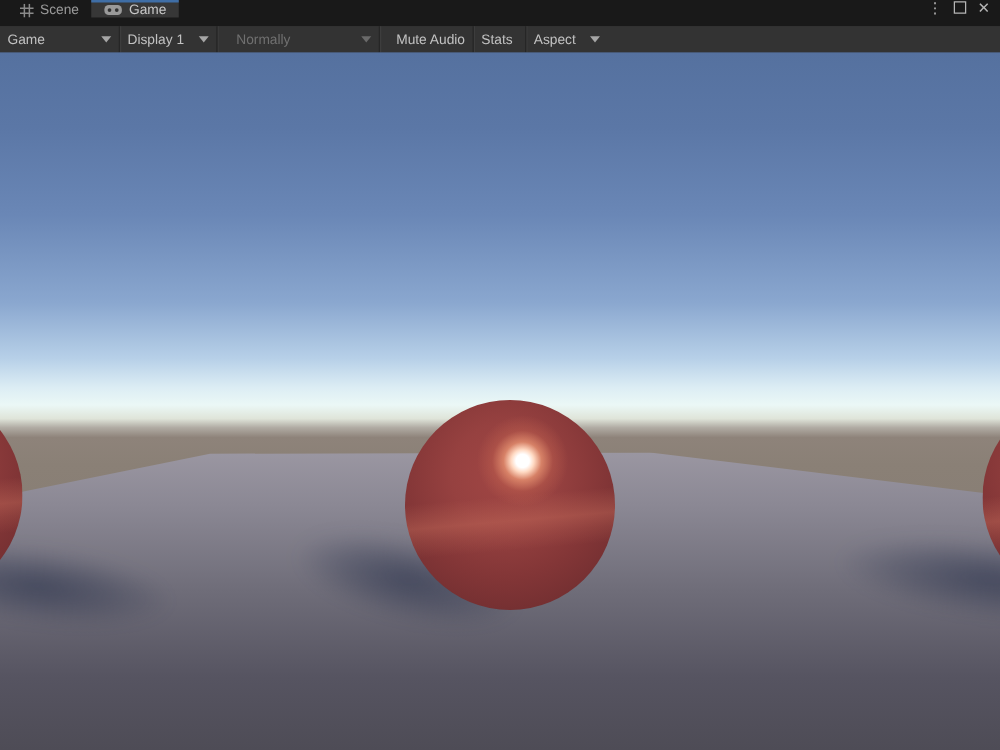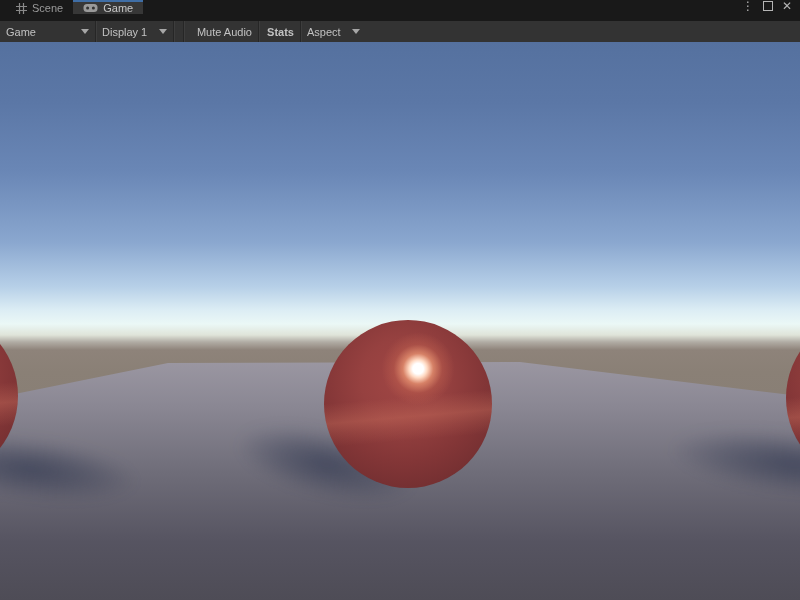"Normally" div.titem { html: none -> <div> <span>Normally</span> <span></span> <span></span> </div> }
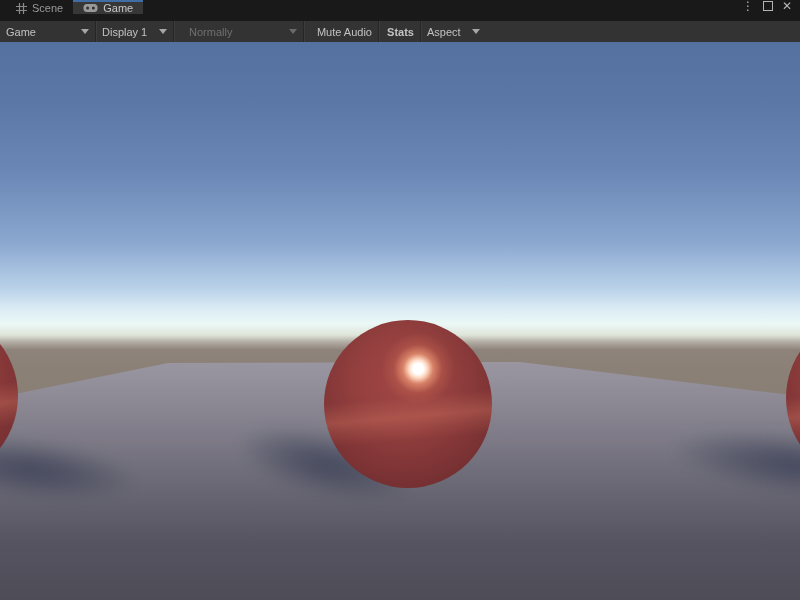"Stats" .t-stats { font-weight: bold -> none; justify-content: flex-end -> flex-start }
